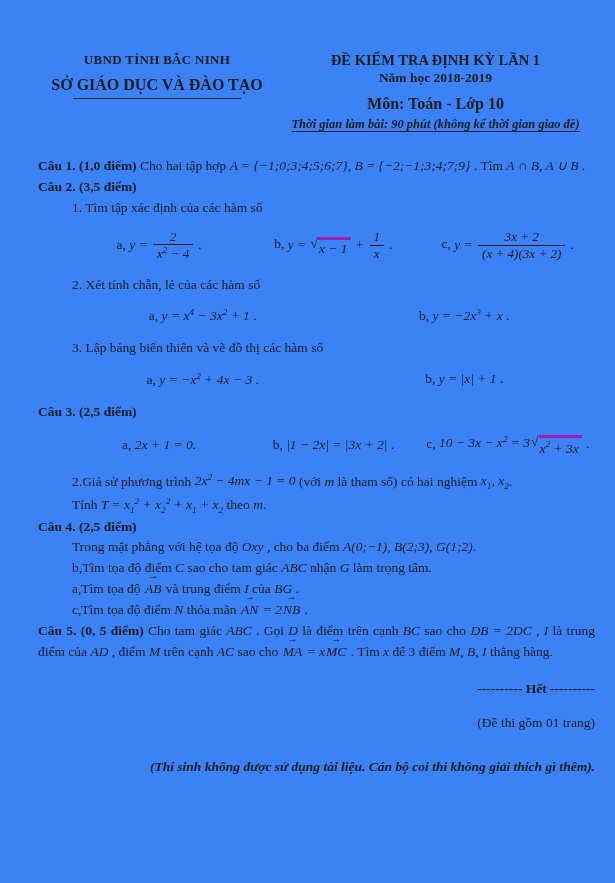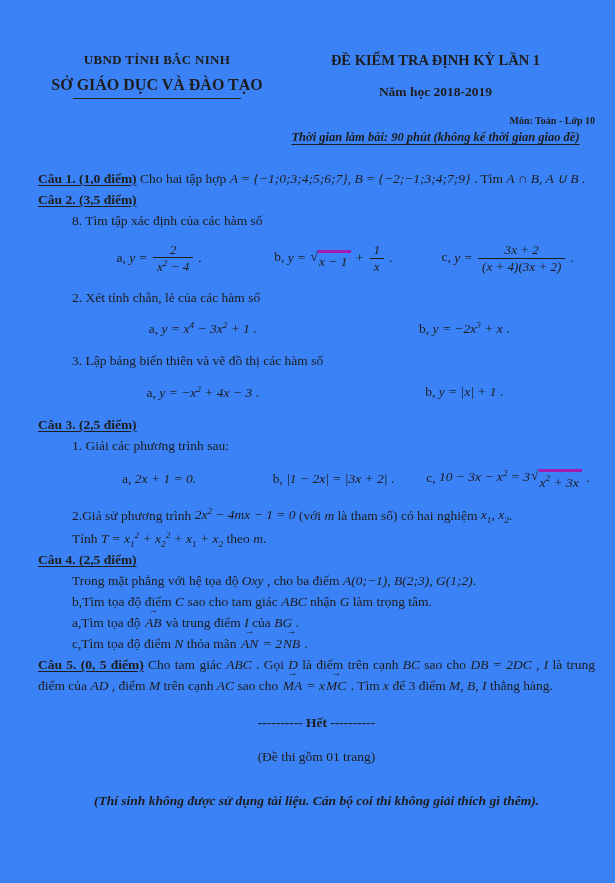"Năm học 2018-2019" .h-right .r2 { margin-top: 15px -> 1px }
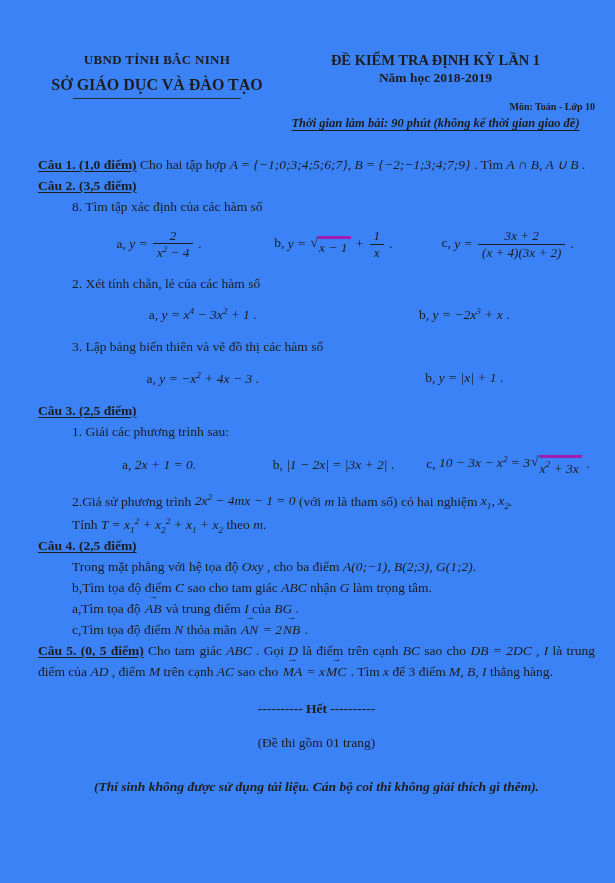"Môn: Toán - Lớp 10" .h-right .r3 { font-size: 10px -> 16px; margin-top: 15px -> 9px; text-align: right -> none }
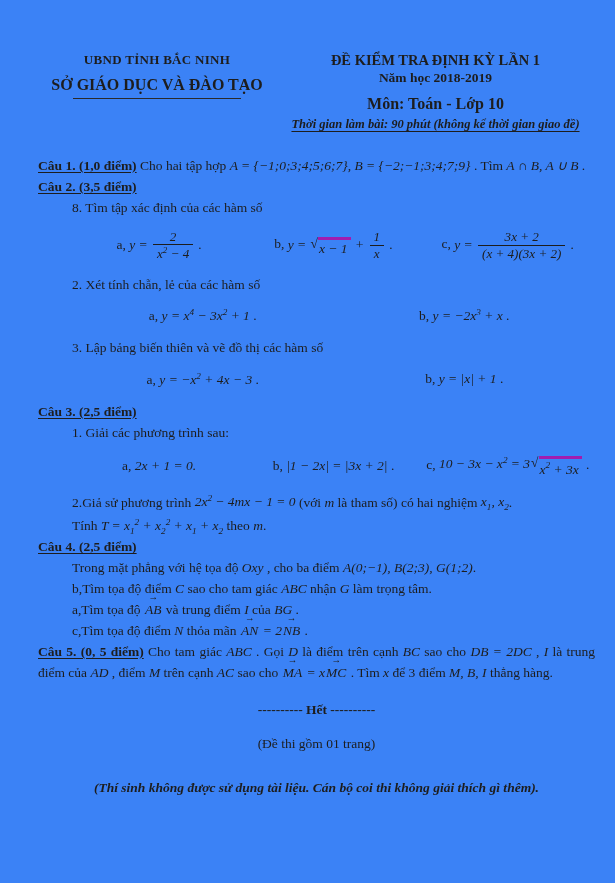"Câu 1. (1,0 điểm)" .qlabel { text-decoration: underline -> none }
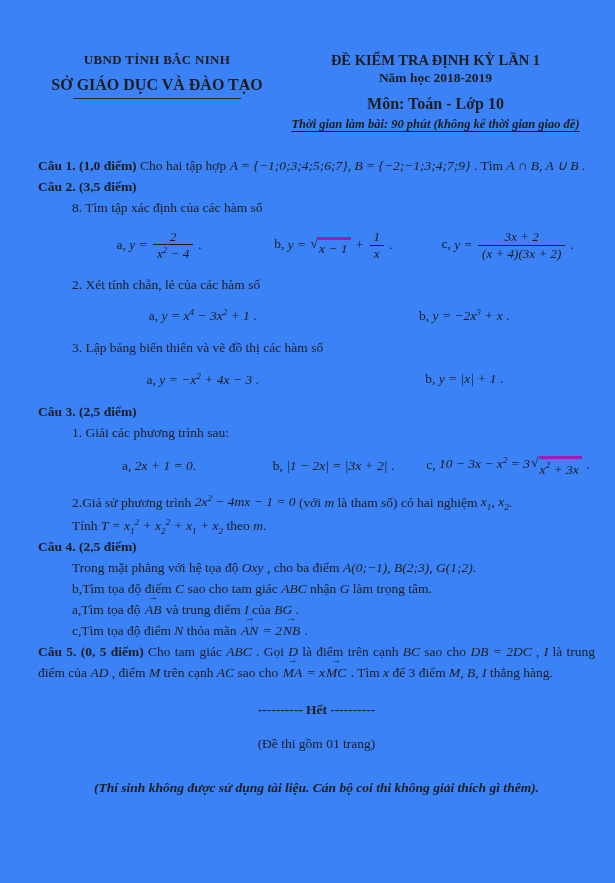"8. Tìm tập xác định" span.txt { text: 8 -> 1 }
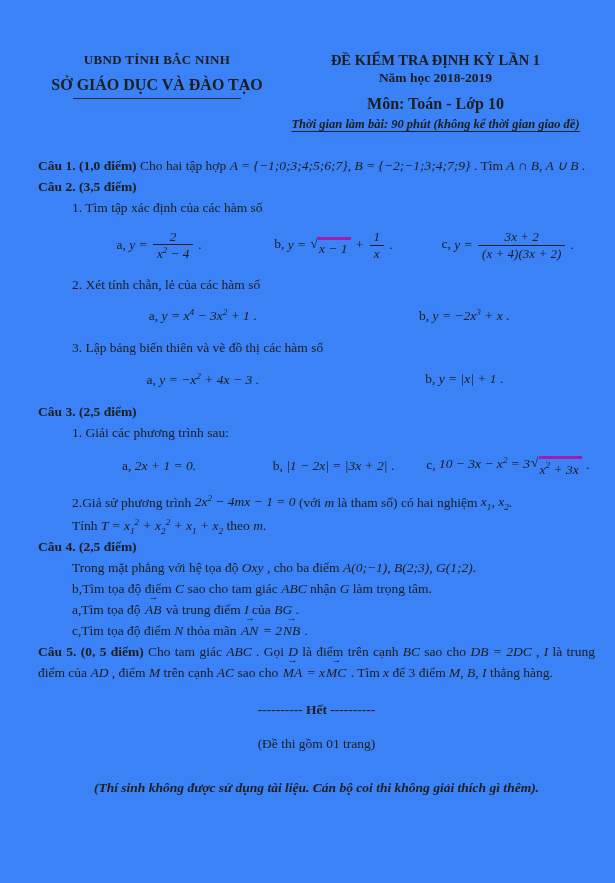"1. Giải các phương trình" p.line { html: <p><span>1. Giải các phương trình sau:</span></p> -> none }
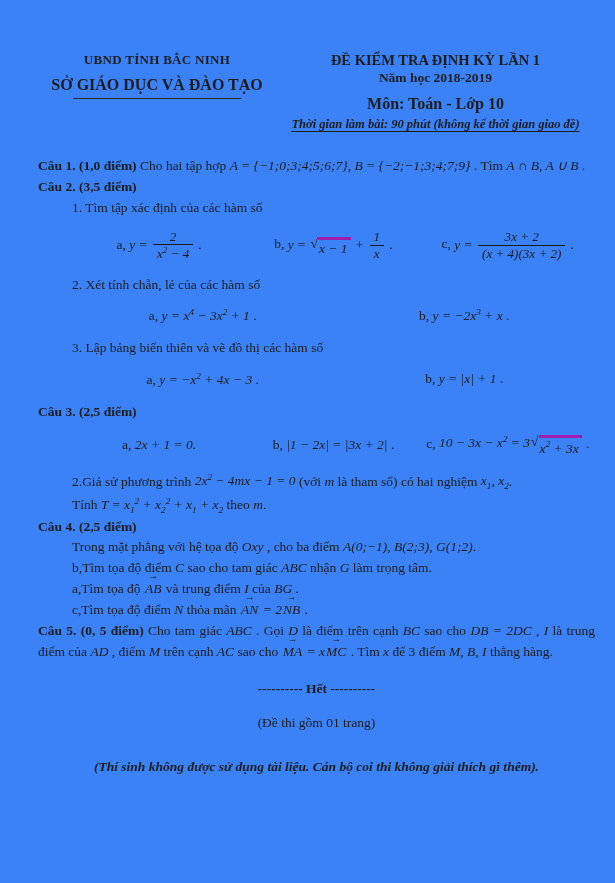"---------- Hết ----------" footer { text-align: center -> right }
